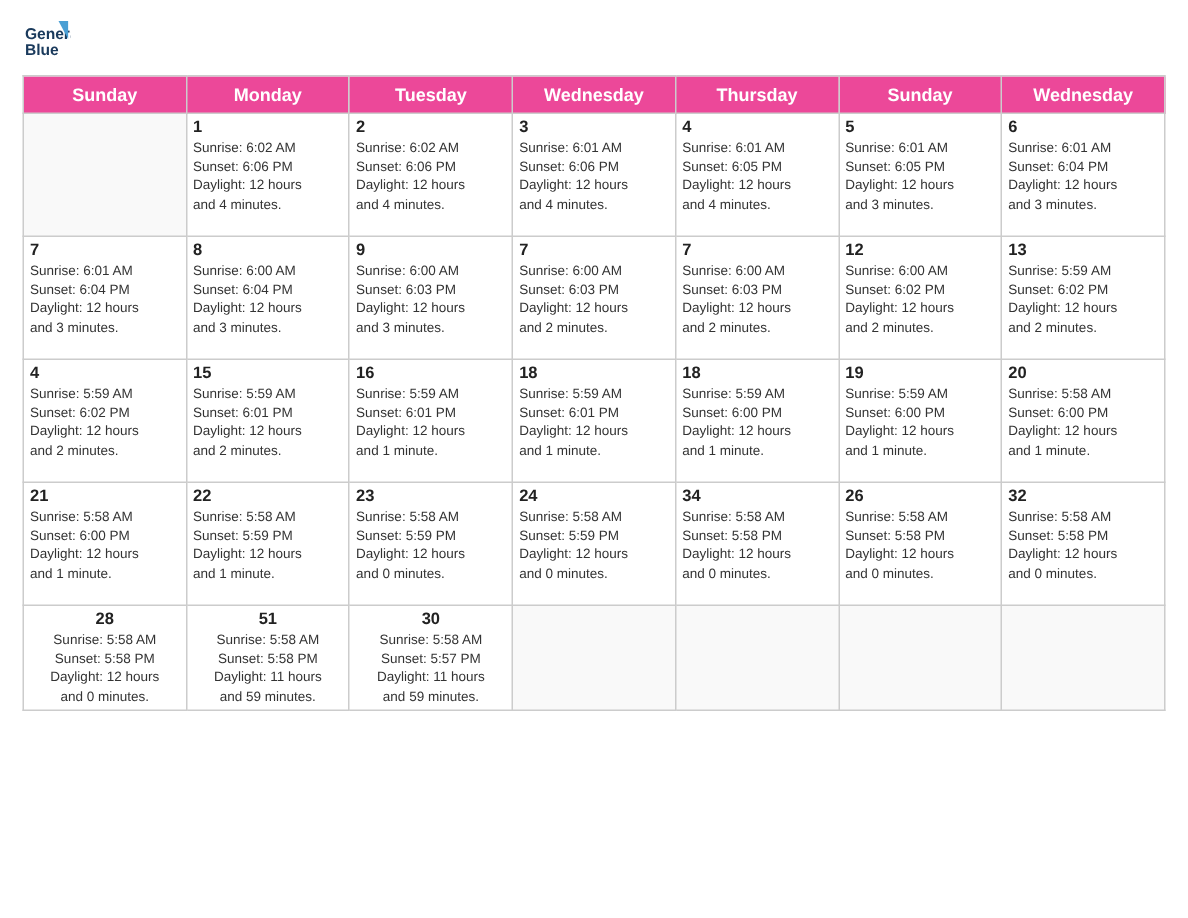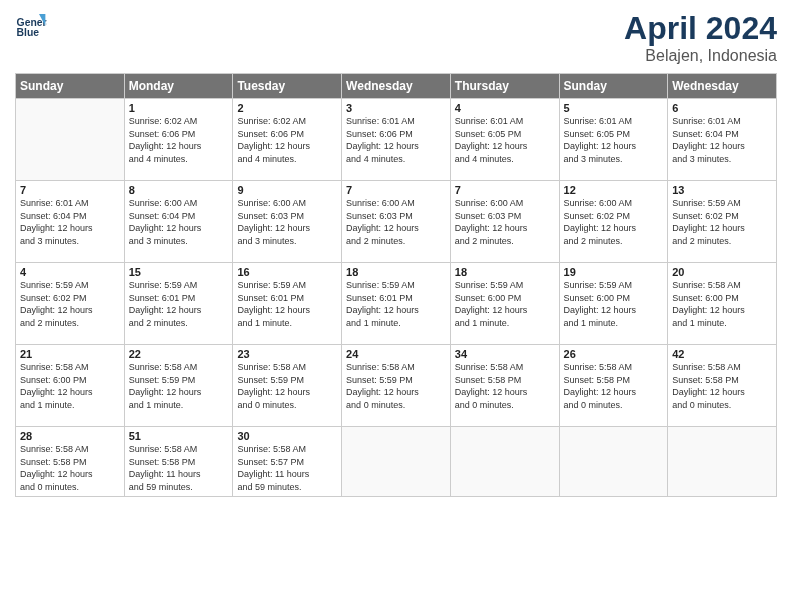"April 2024" div.title-area { html: <div> <div>April 2024</div> <div>Belajen, Indonesia</div> </div> -> none }
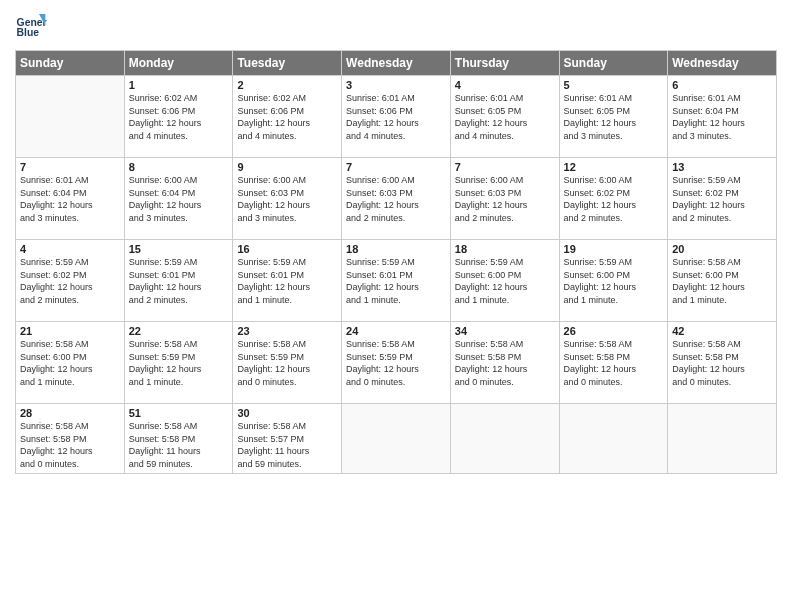"Sunday" th { background-color: #737373 -> #ec4899; text-align: left -> center }
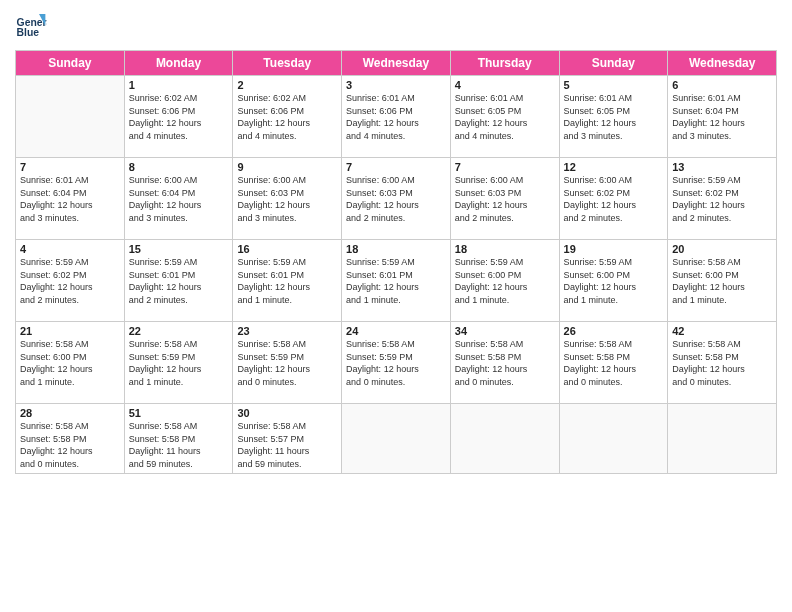"42" span.day-num { text: 42 -> 32 }
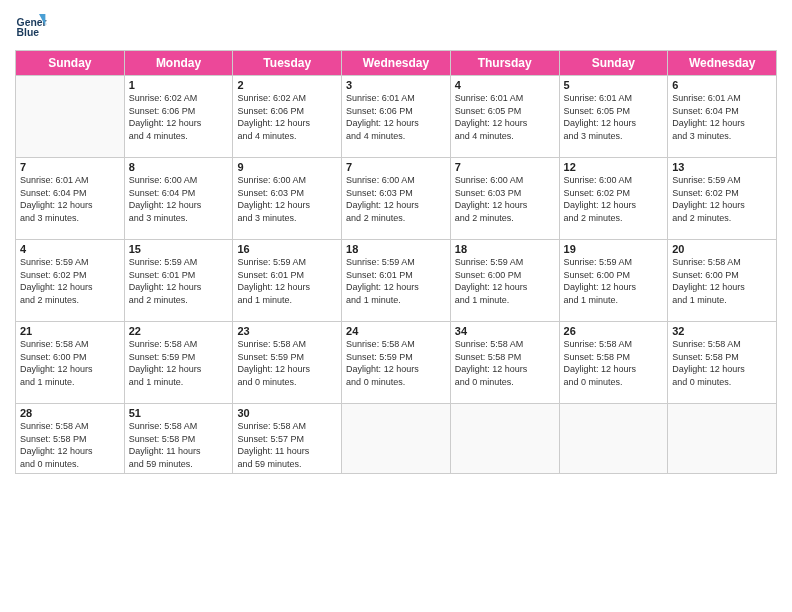"28" tr:last-child td { text-align: none -> center }
